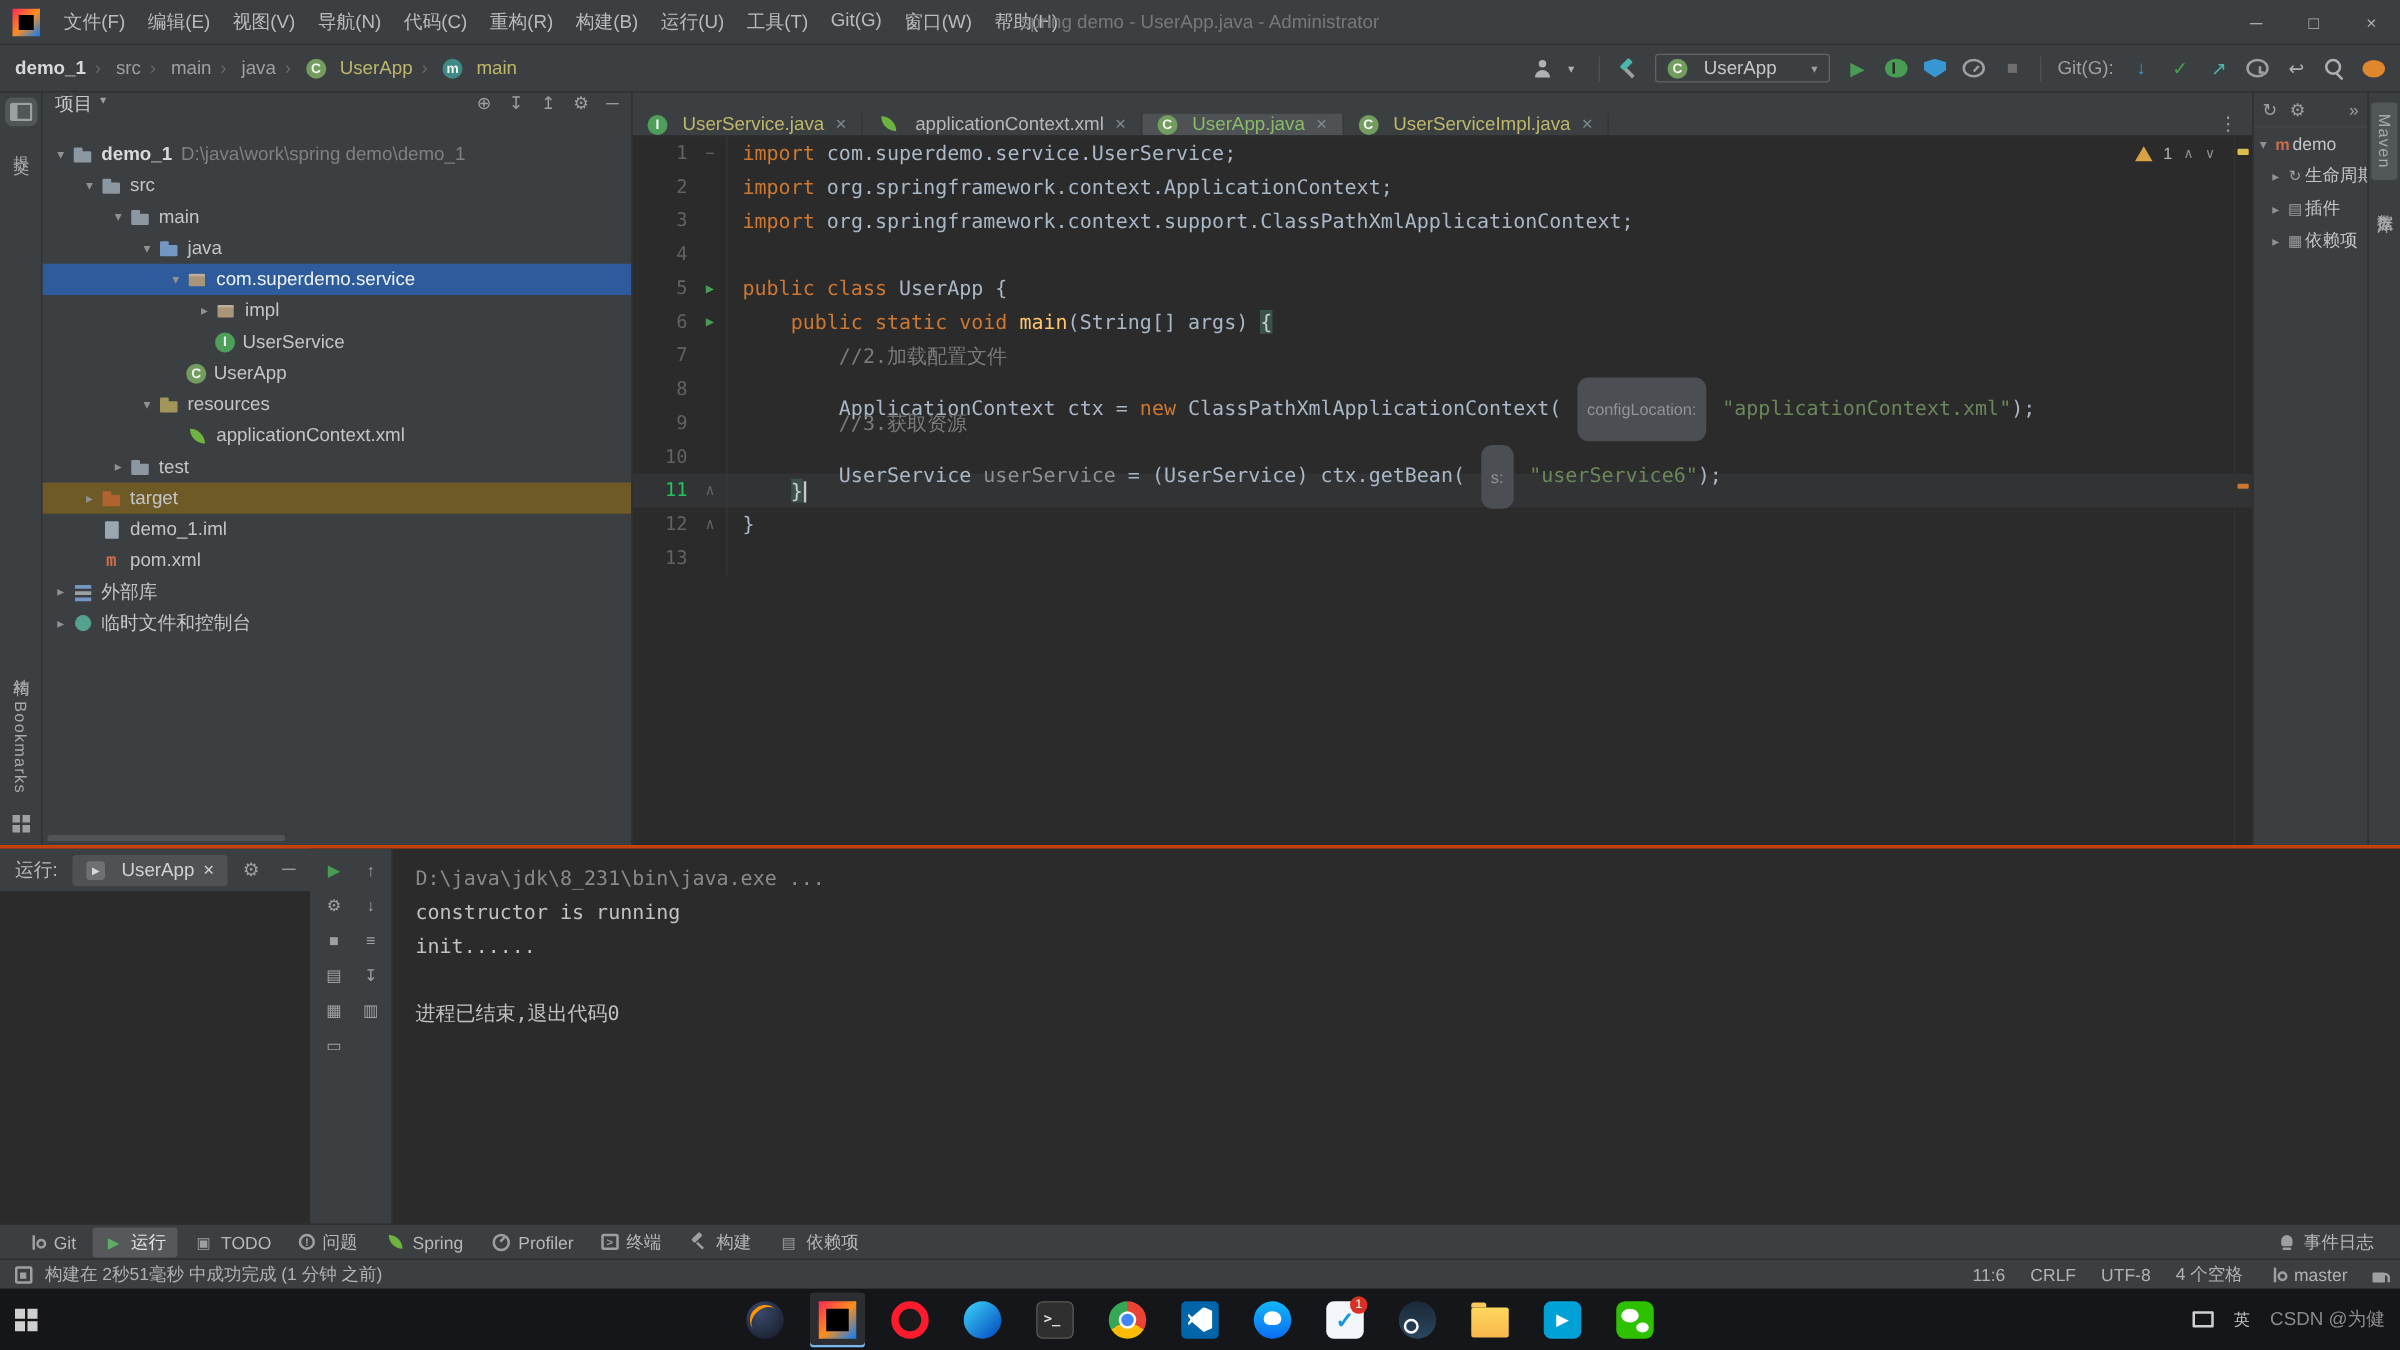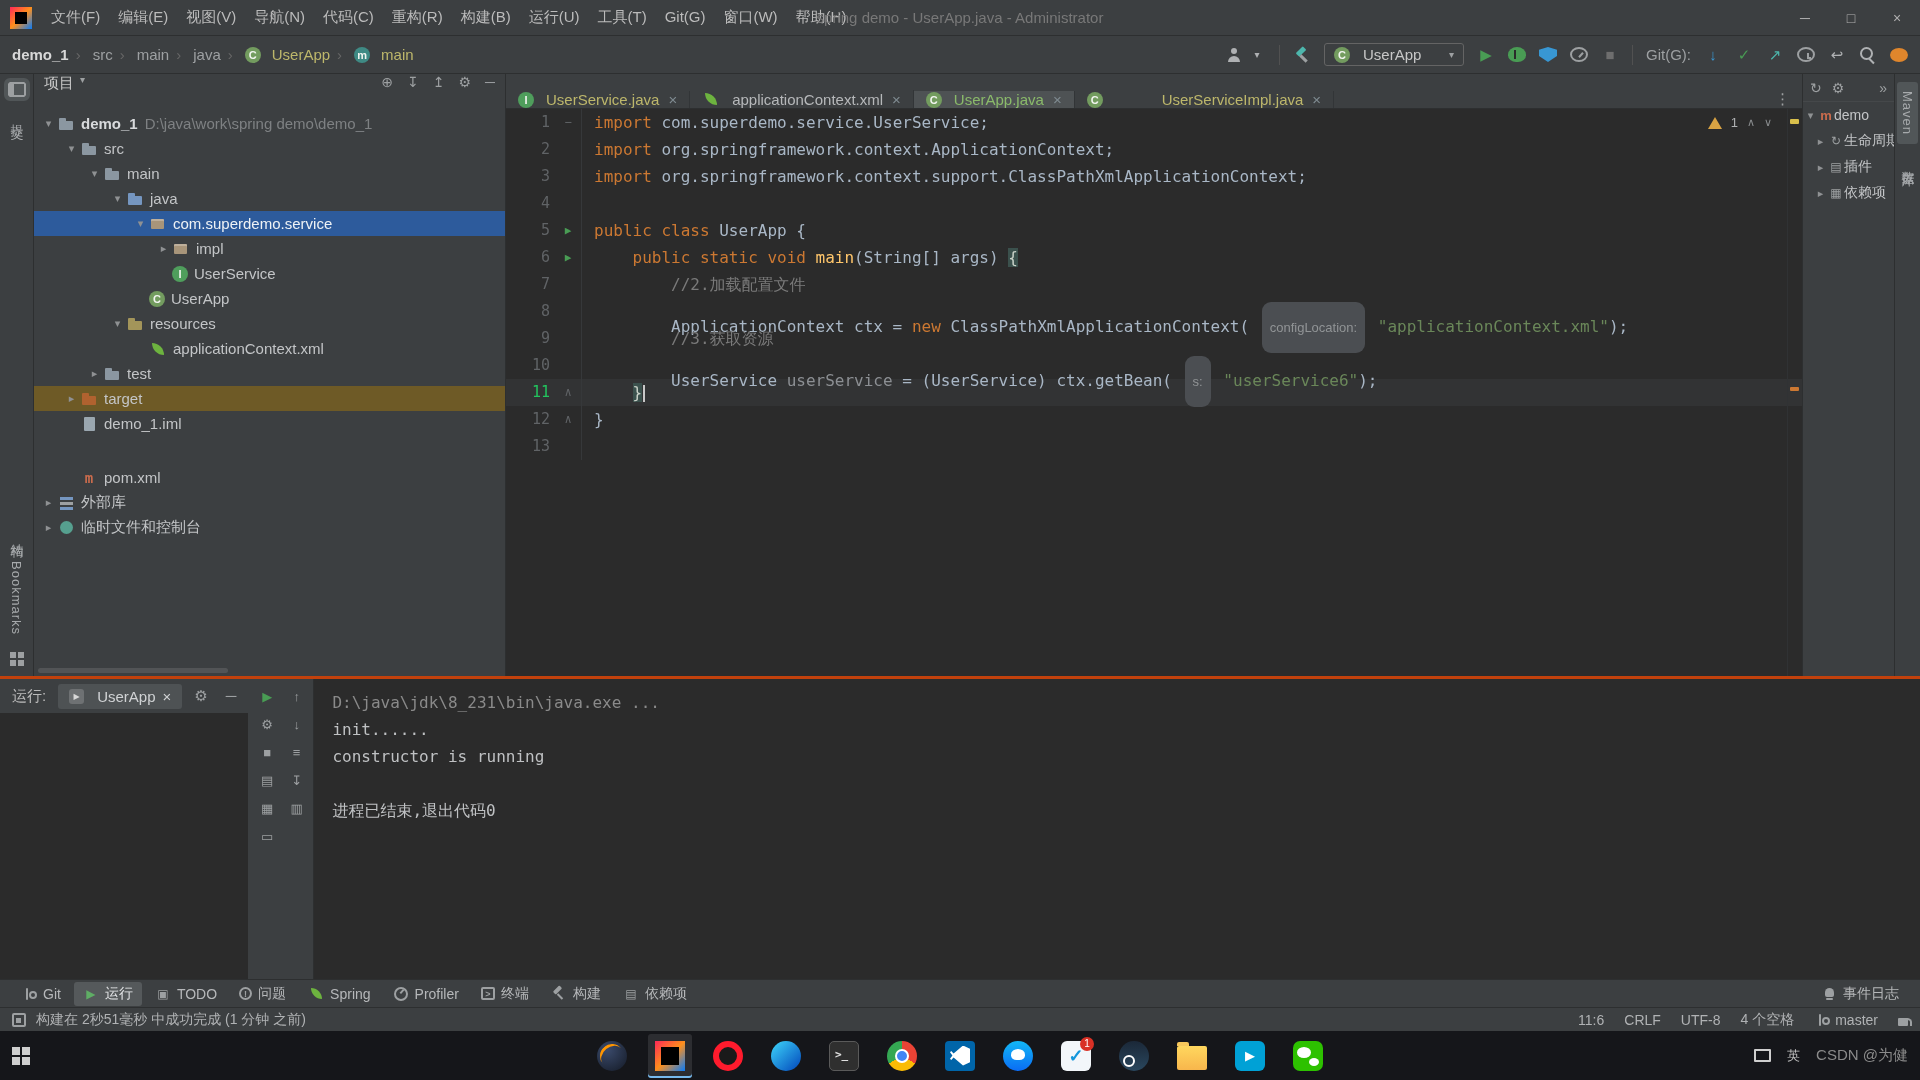"UserServiceImpl.java" span.tab-label { margin-left: 47px -> none }
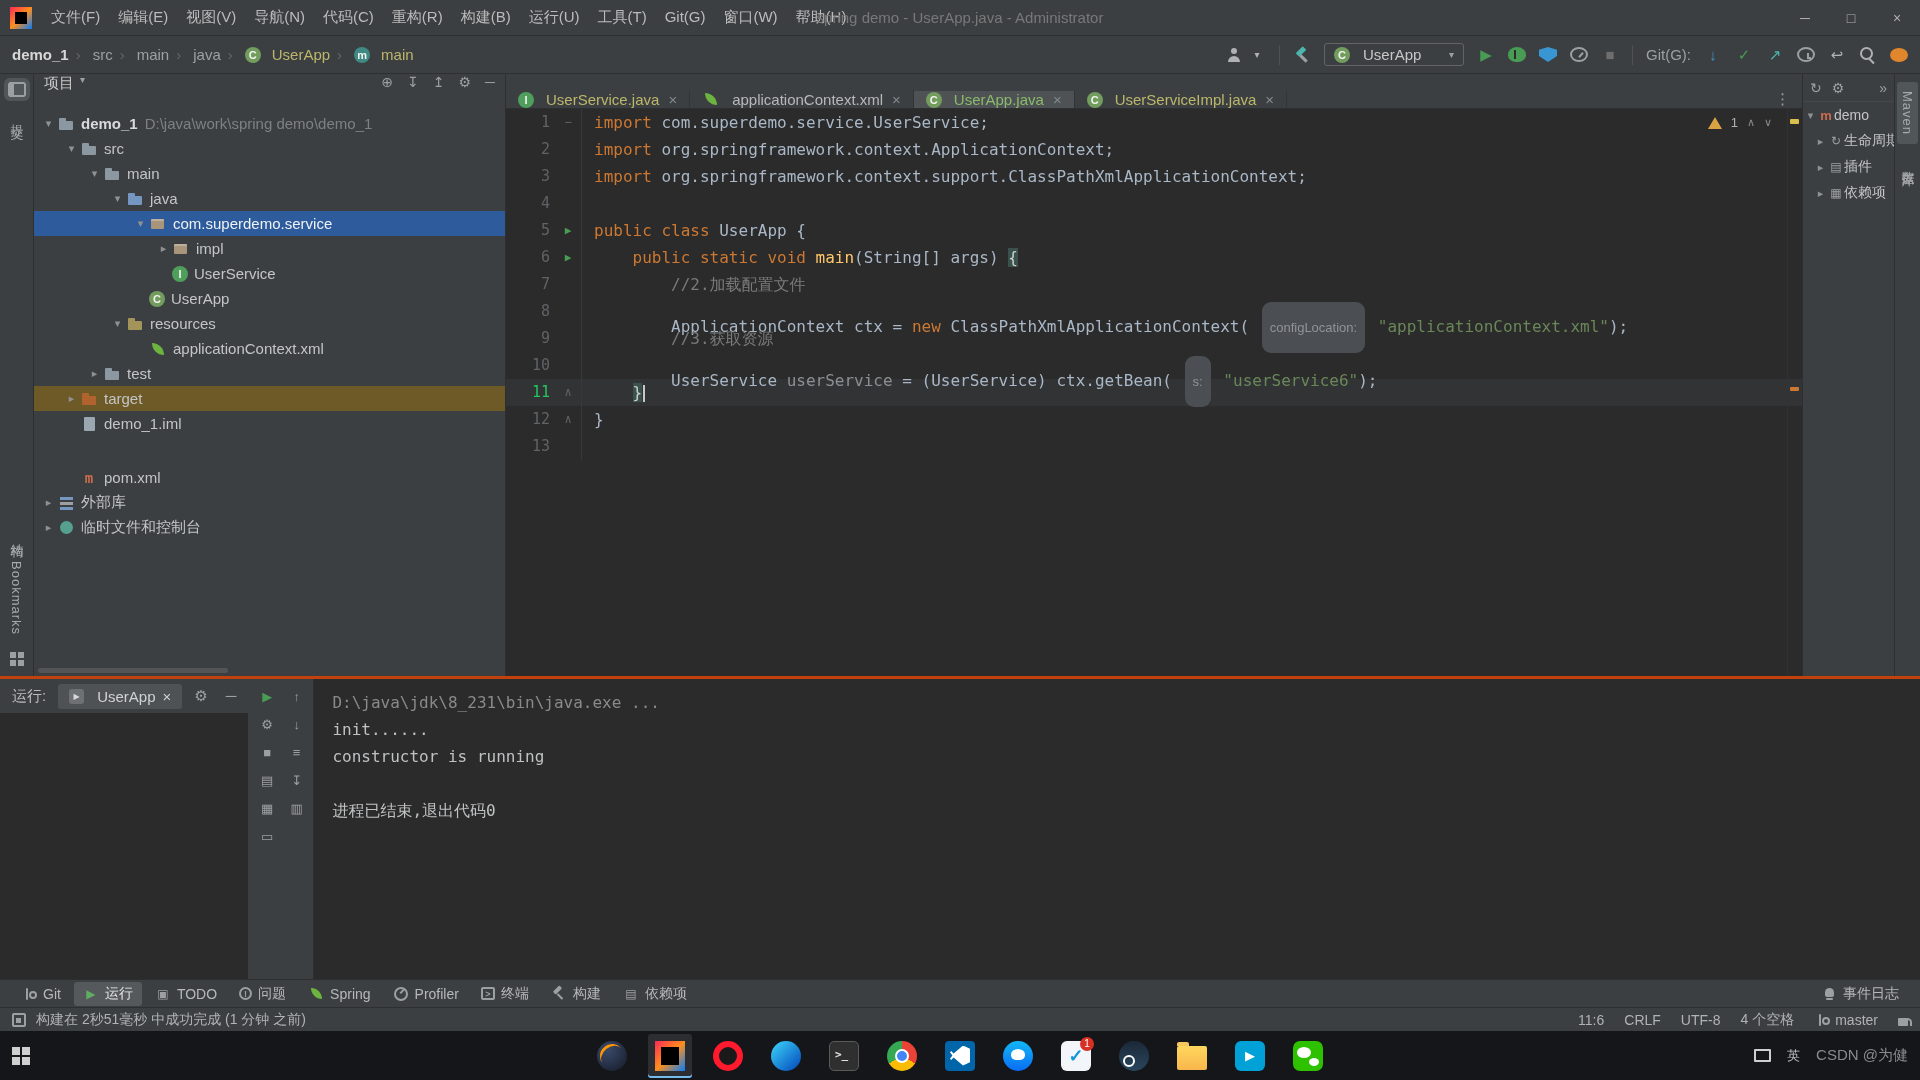"pom.xml" div.trow { margin-top: 29px -> none }
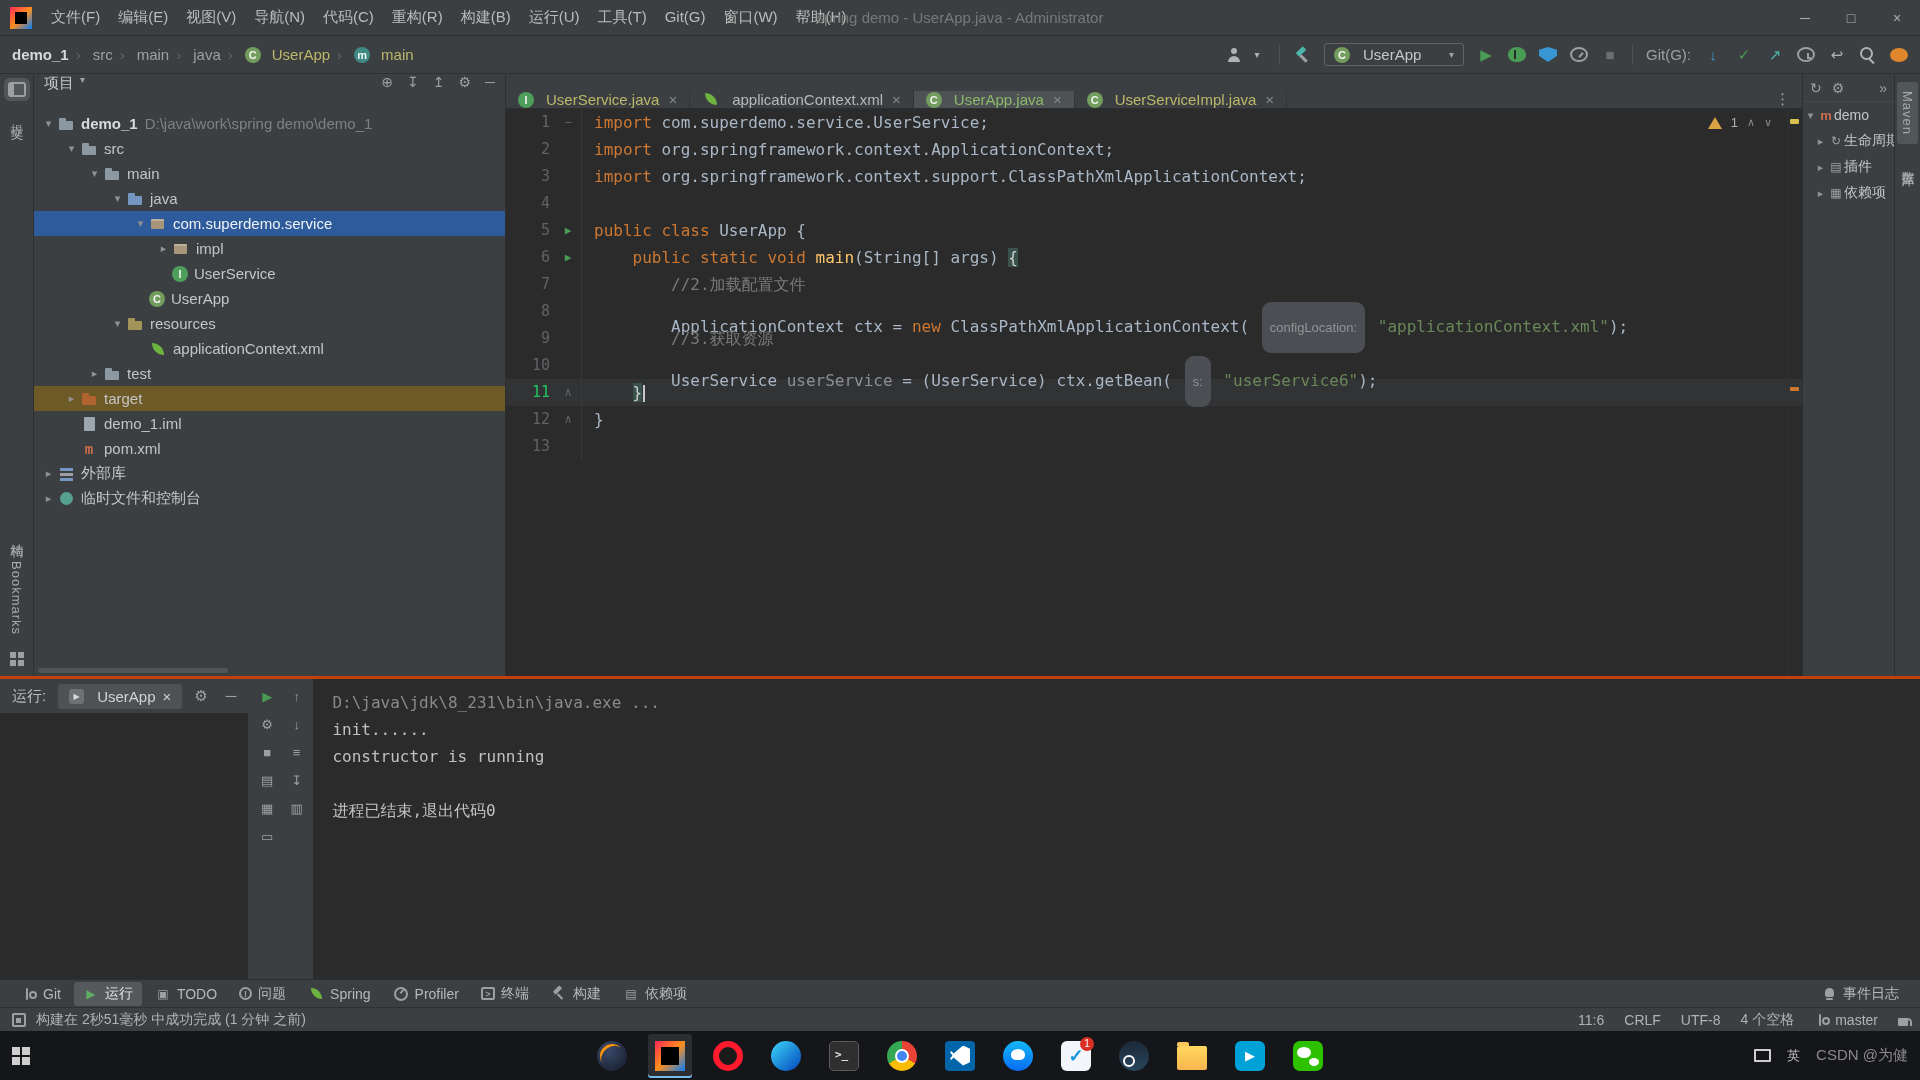"init......" div.cline { order: before "constructor is running" -> after "constructor is running" }
